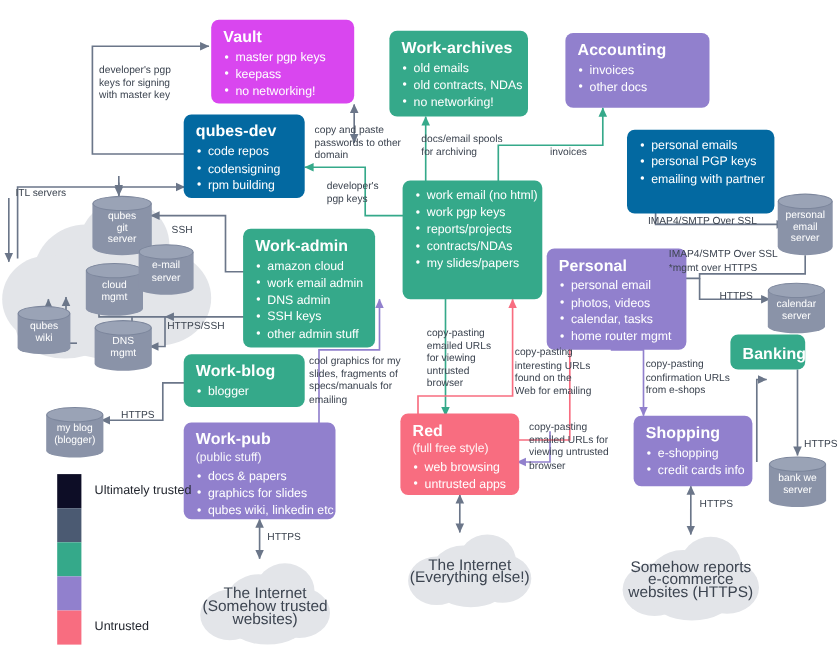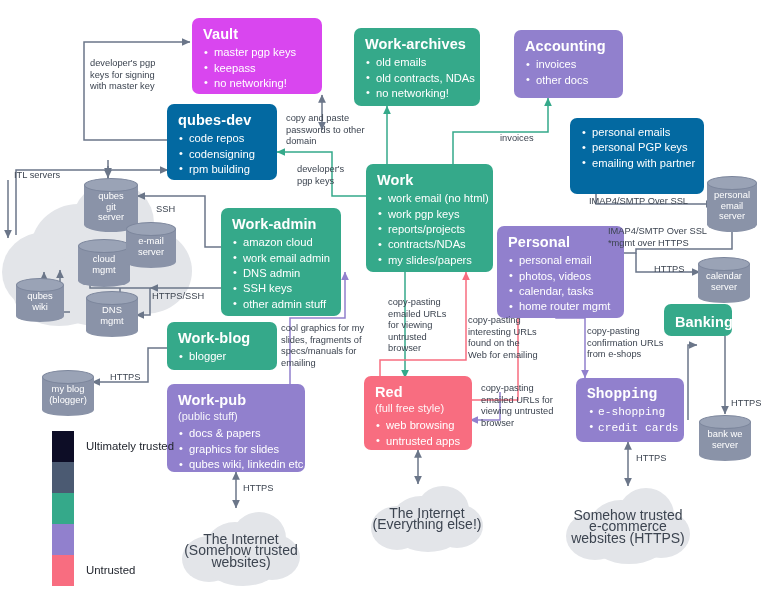"Accounting" div.vm { width: 109px -> 131px }
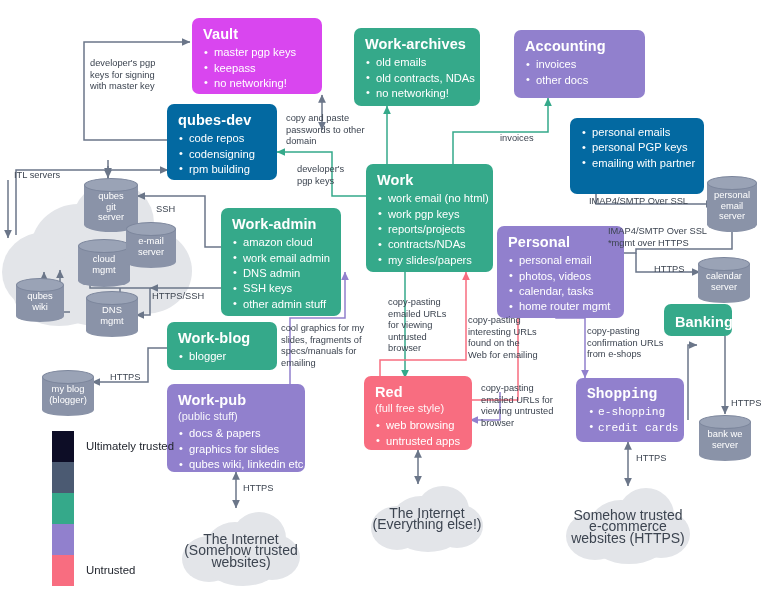"docs/email spools" div.lab { html: none -> <div> docs/email spools<br>for archiving </div> }
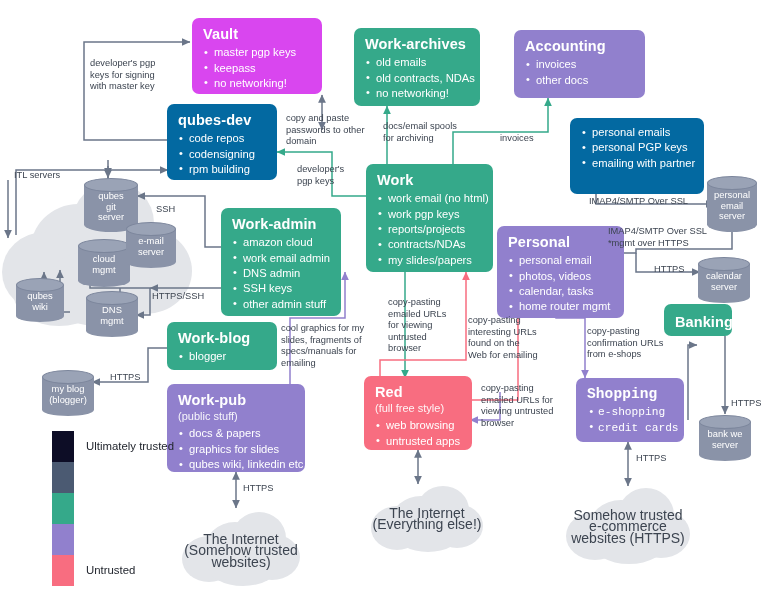"Work" div.title { html: <div>Work</div> -> none }
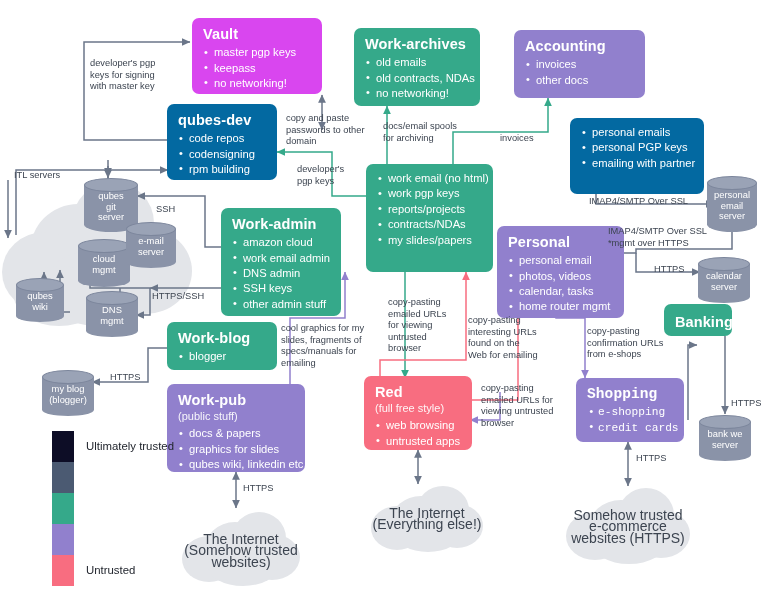"Shopping" div.vm { font-family: Liberation Mono, monospace -> none }
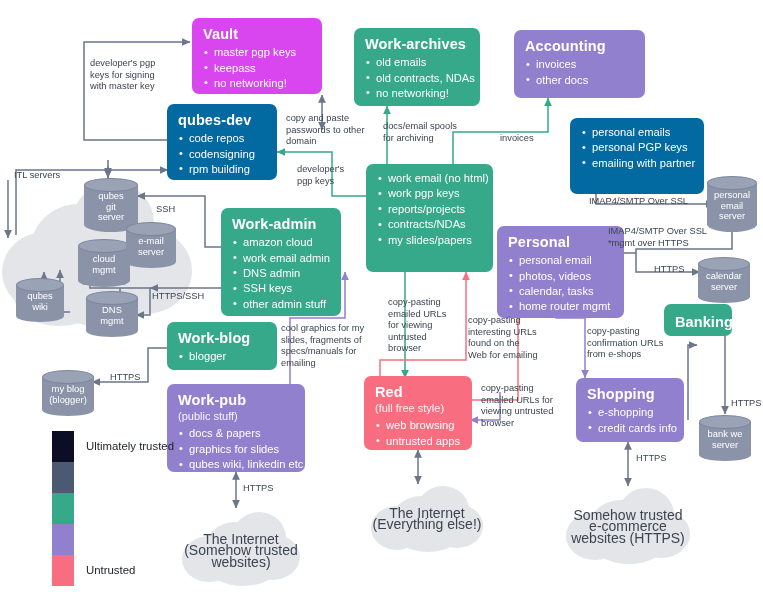"Somehow trusted" span { text: trusted -> reports }
